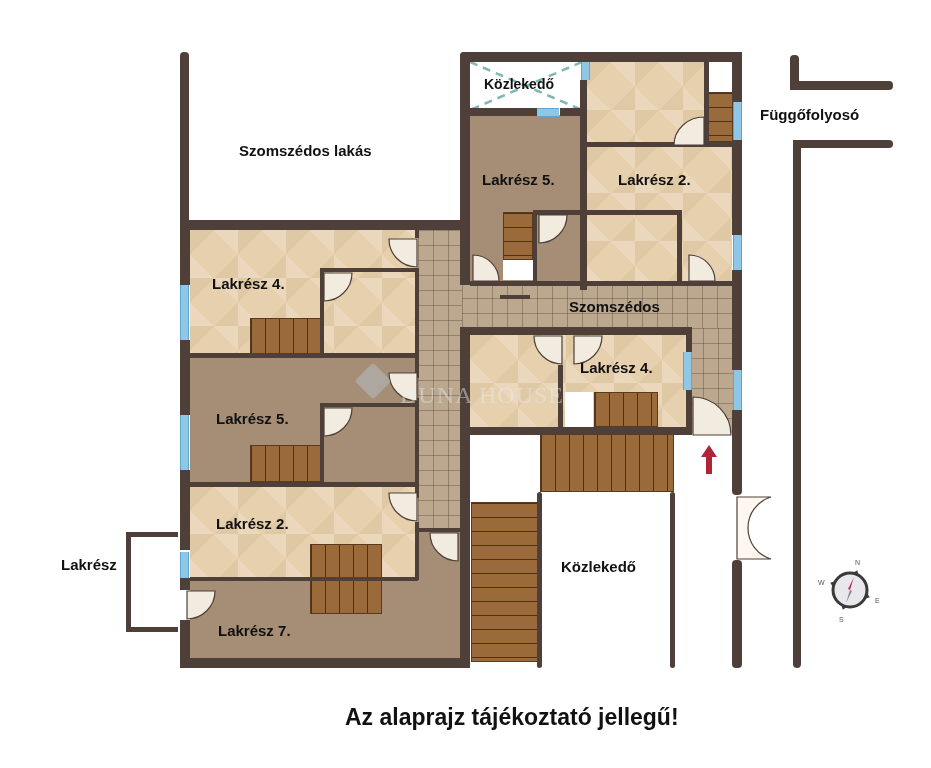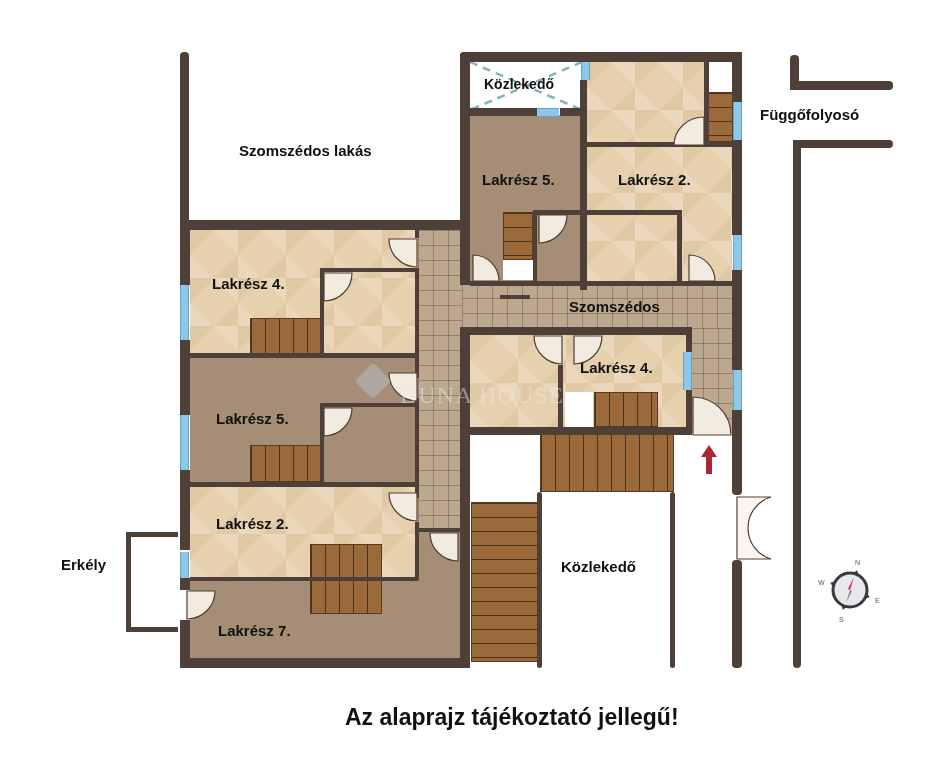"Erkély" div.lbl { text: Erkély -> Lakrész }
